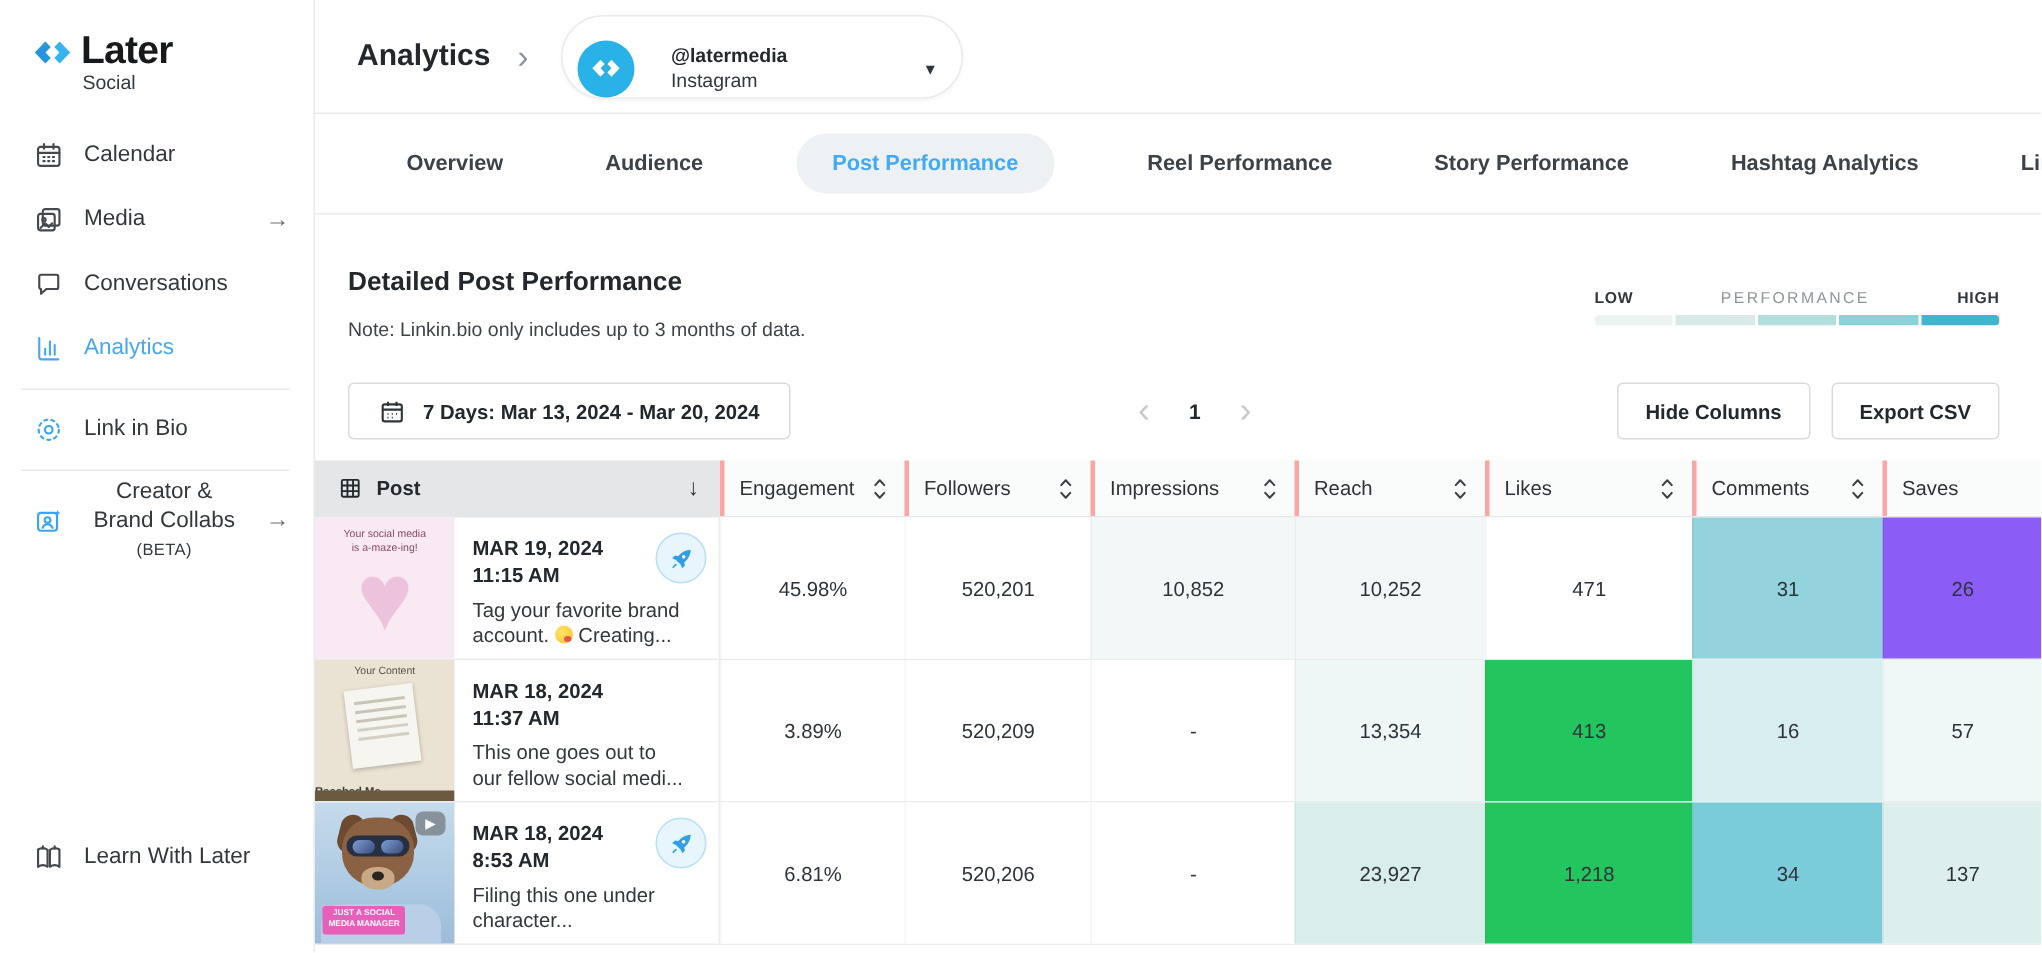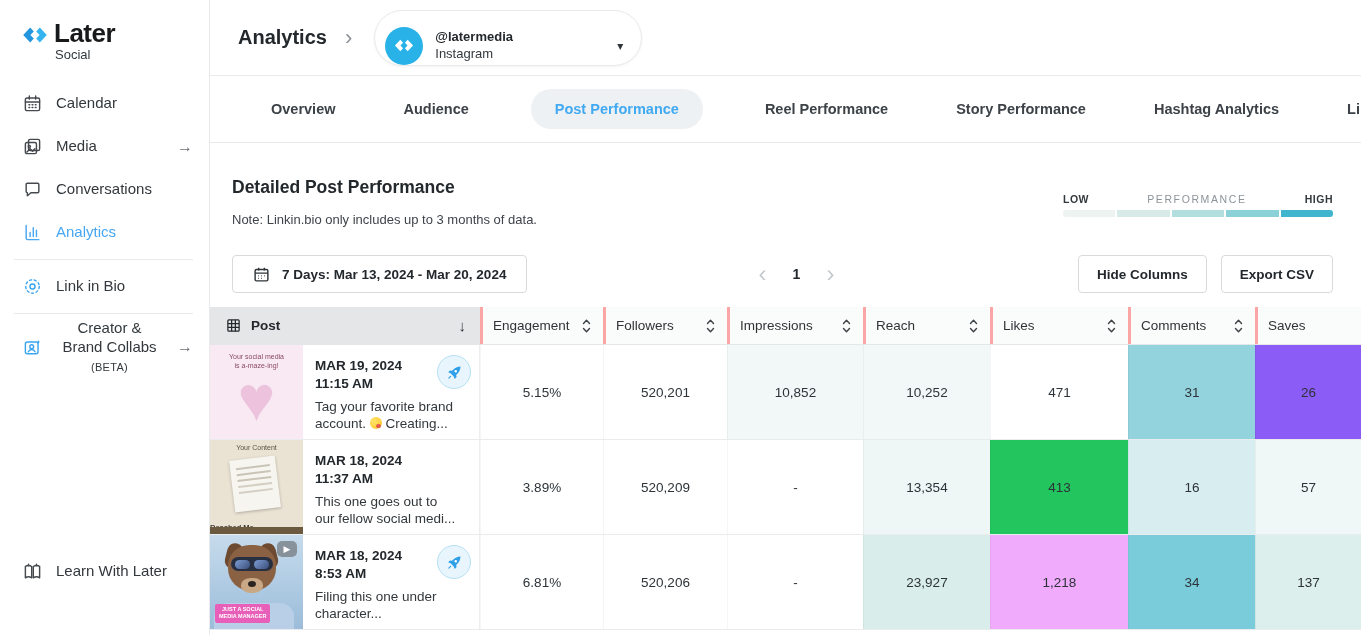"@latermedia" .account-pill { gap: 12px -> 24px }
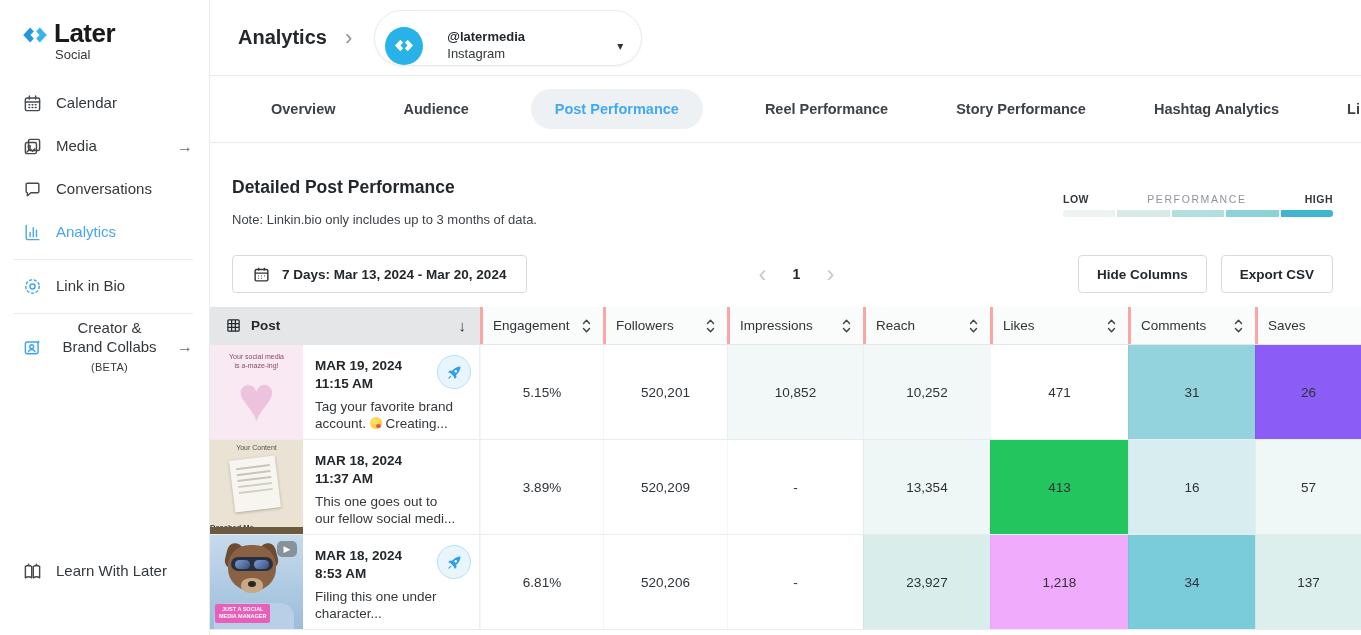"5.15%" div.td { text: 5.15% -> 45.98% }
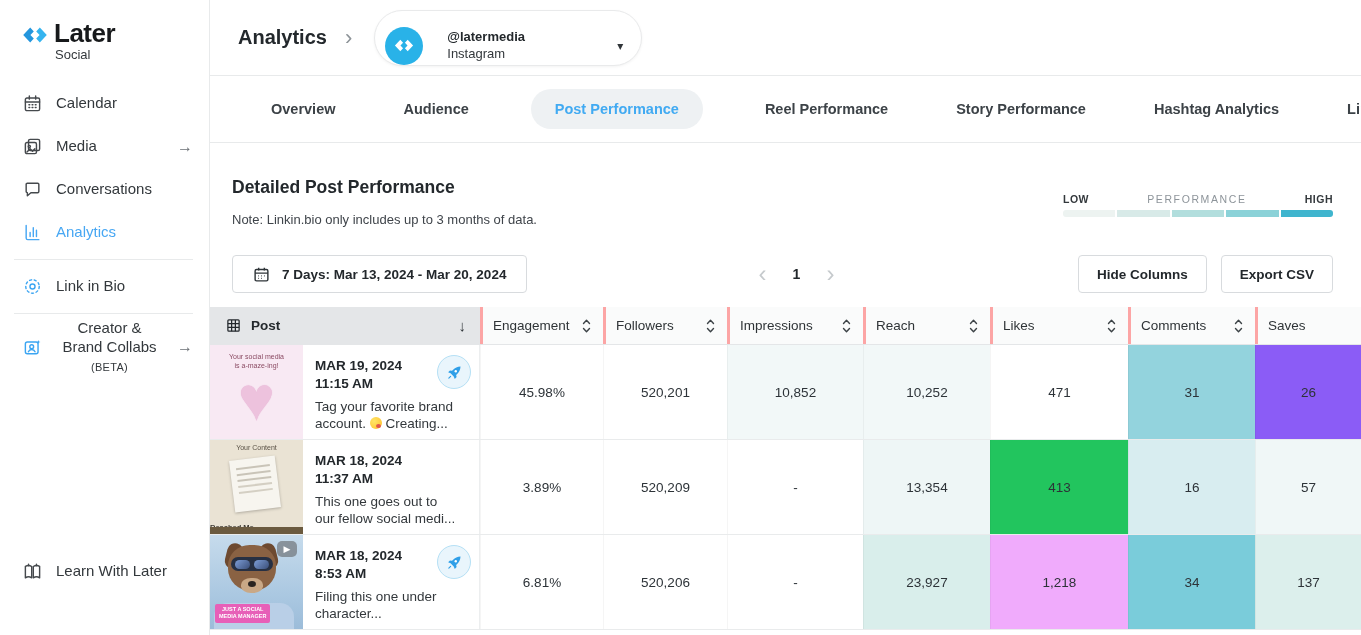"1,218" div.td { background: #f0abfc -> #22c55e }
